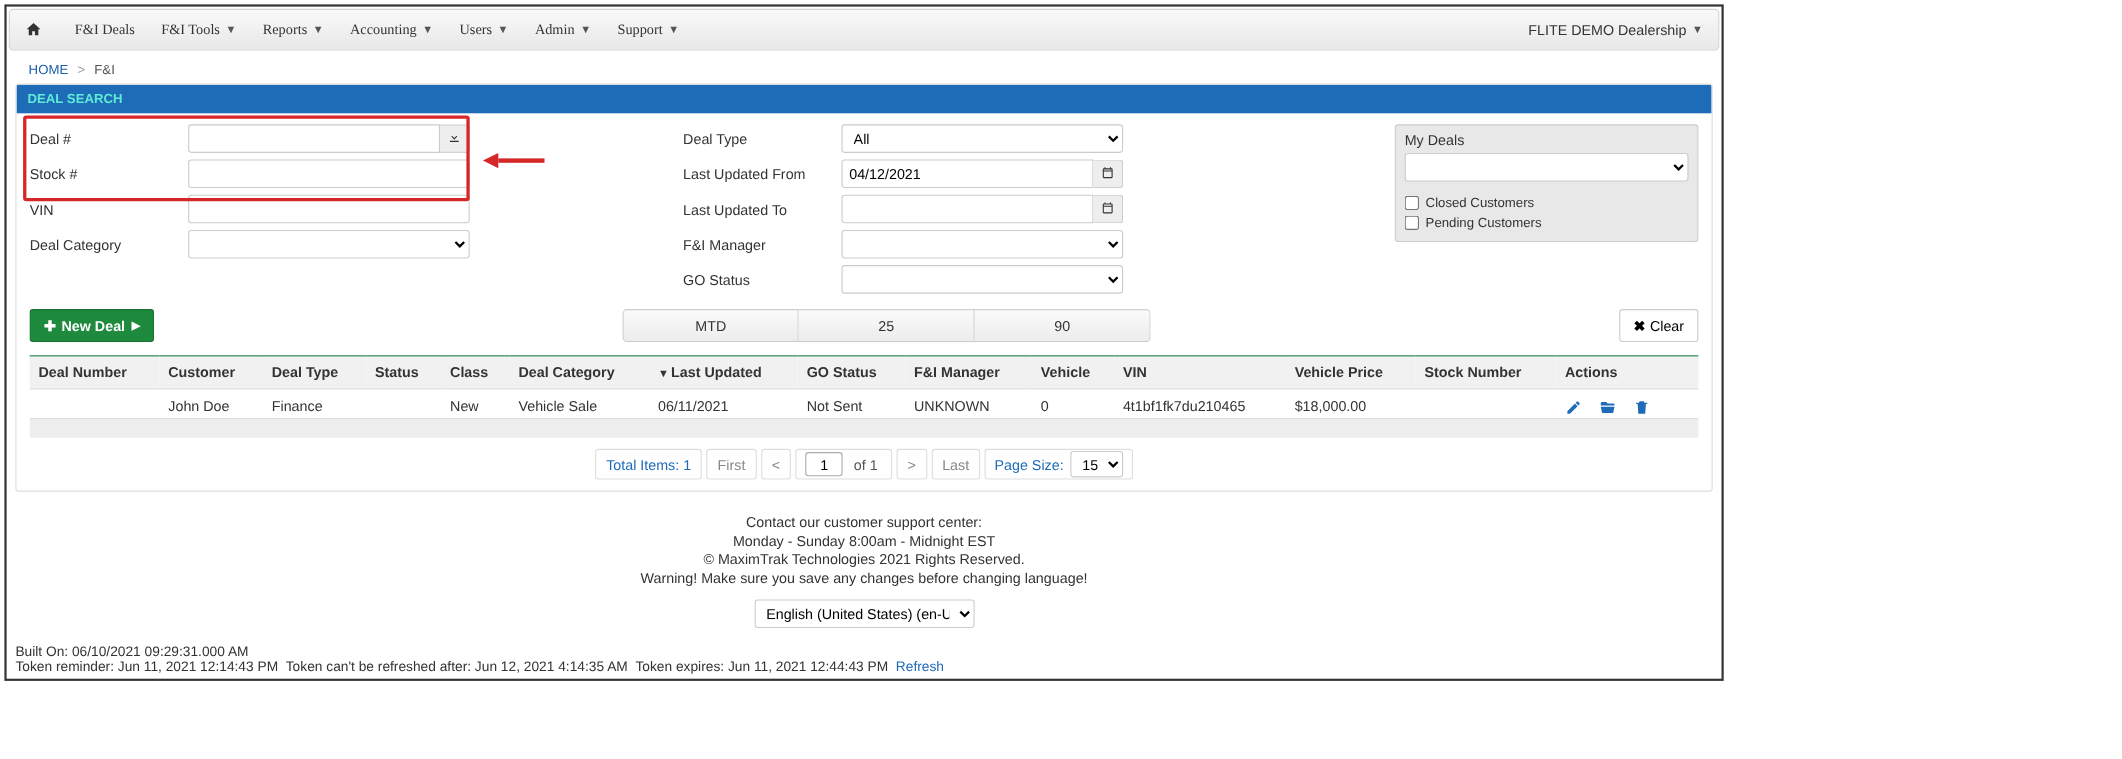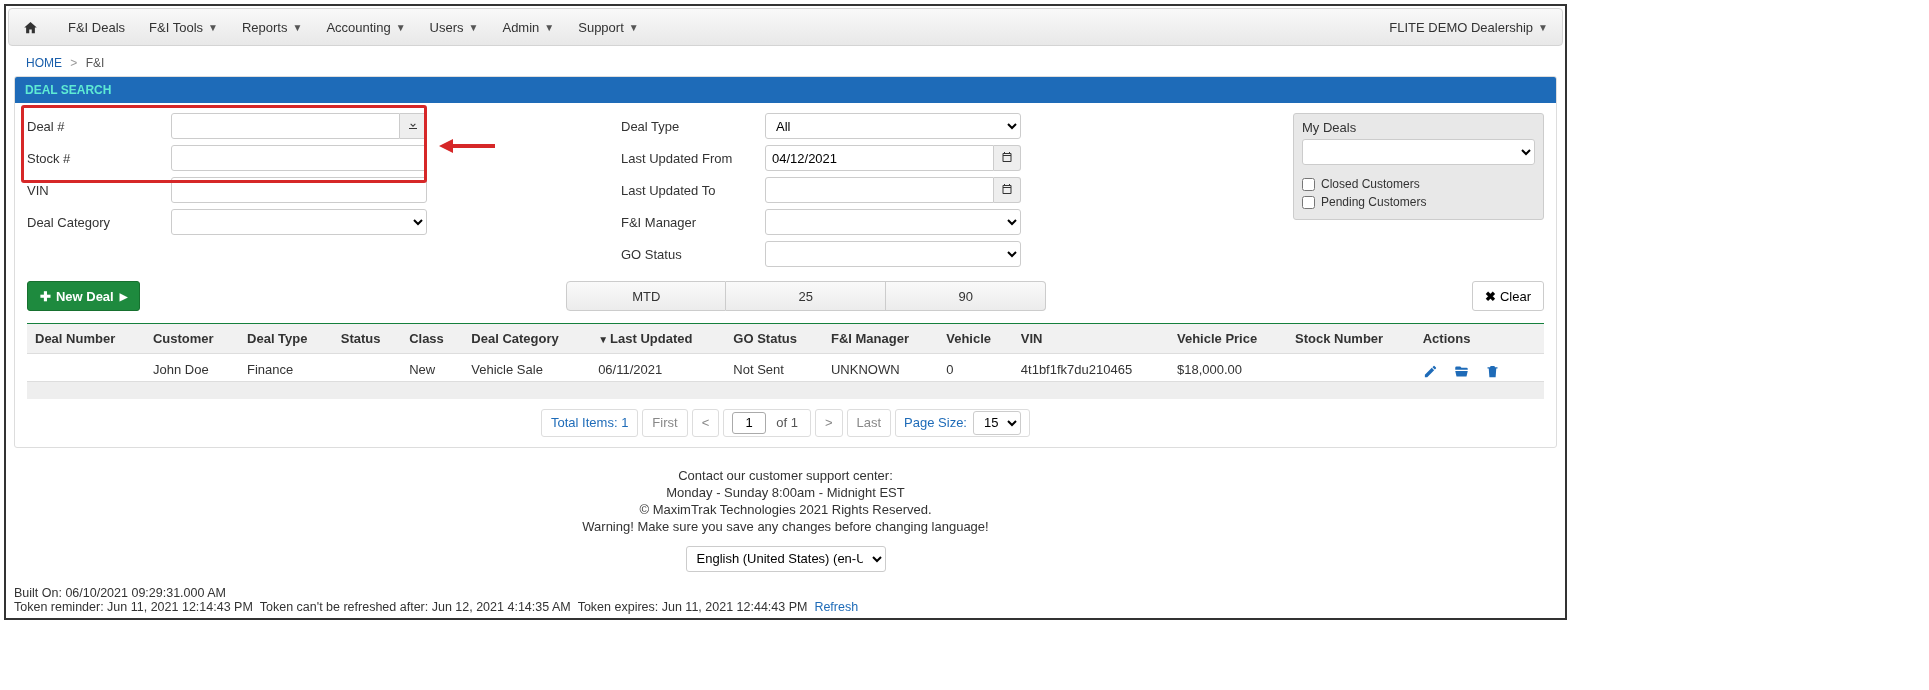"F&I Deals" .navbar .nav-item { font-family: none -> Liberation Serif, serif }
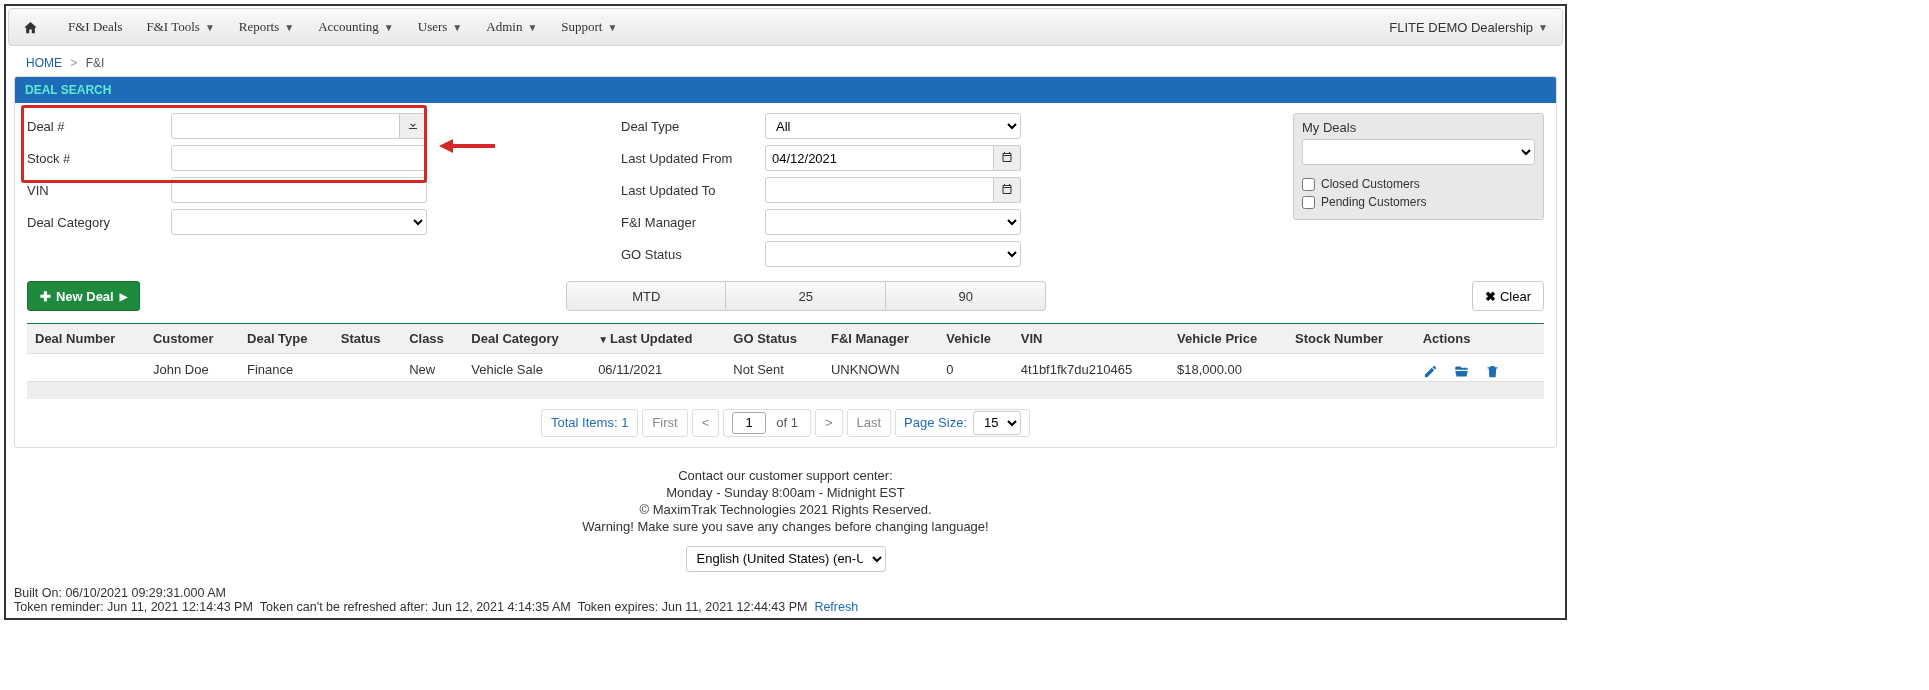"My Deals" .search-col.col3 { width: 251px -> 276px }
